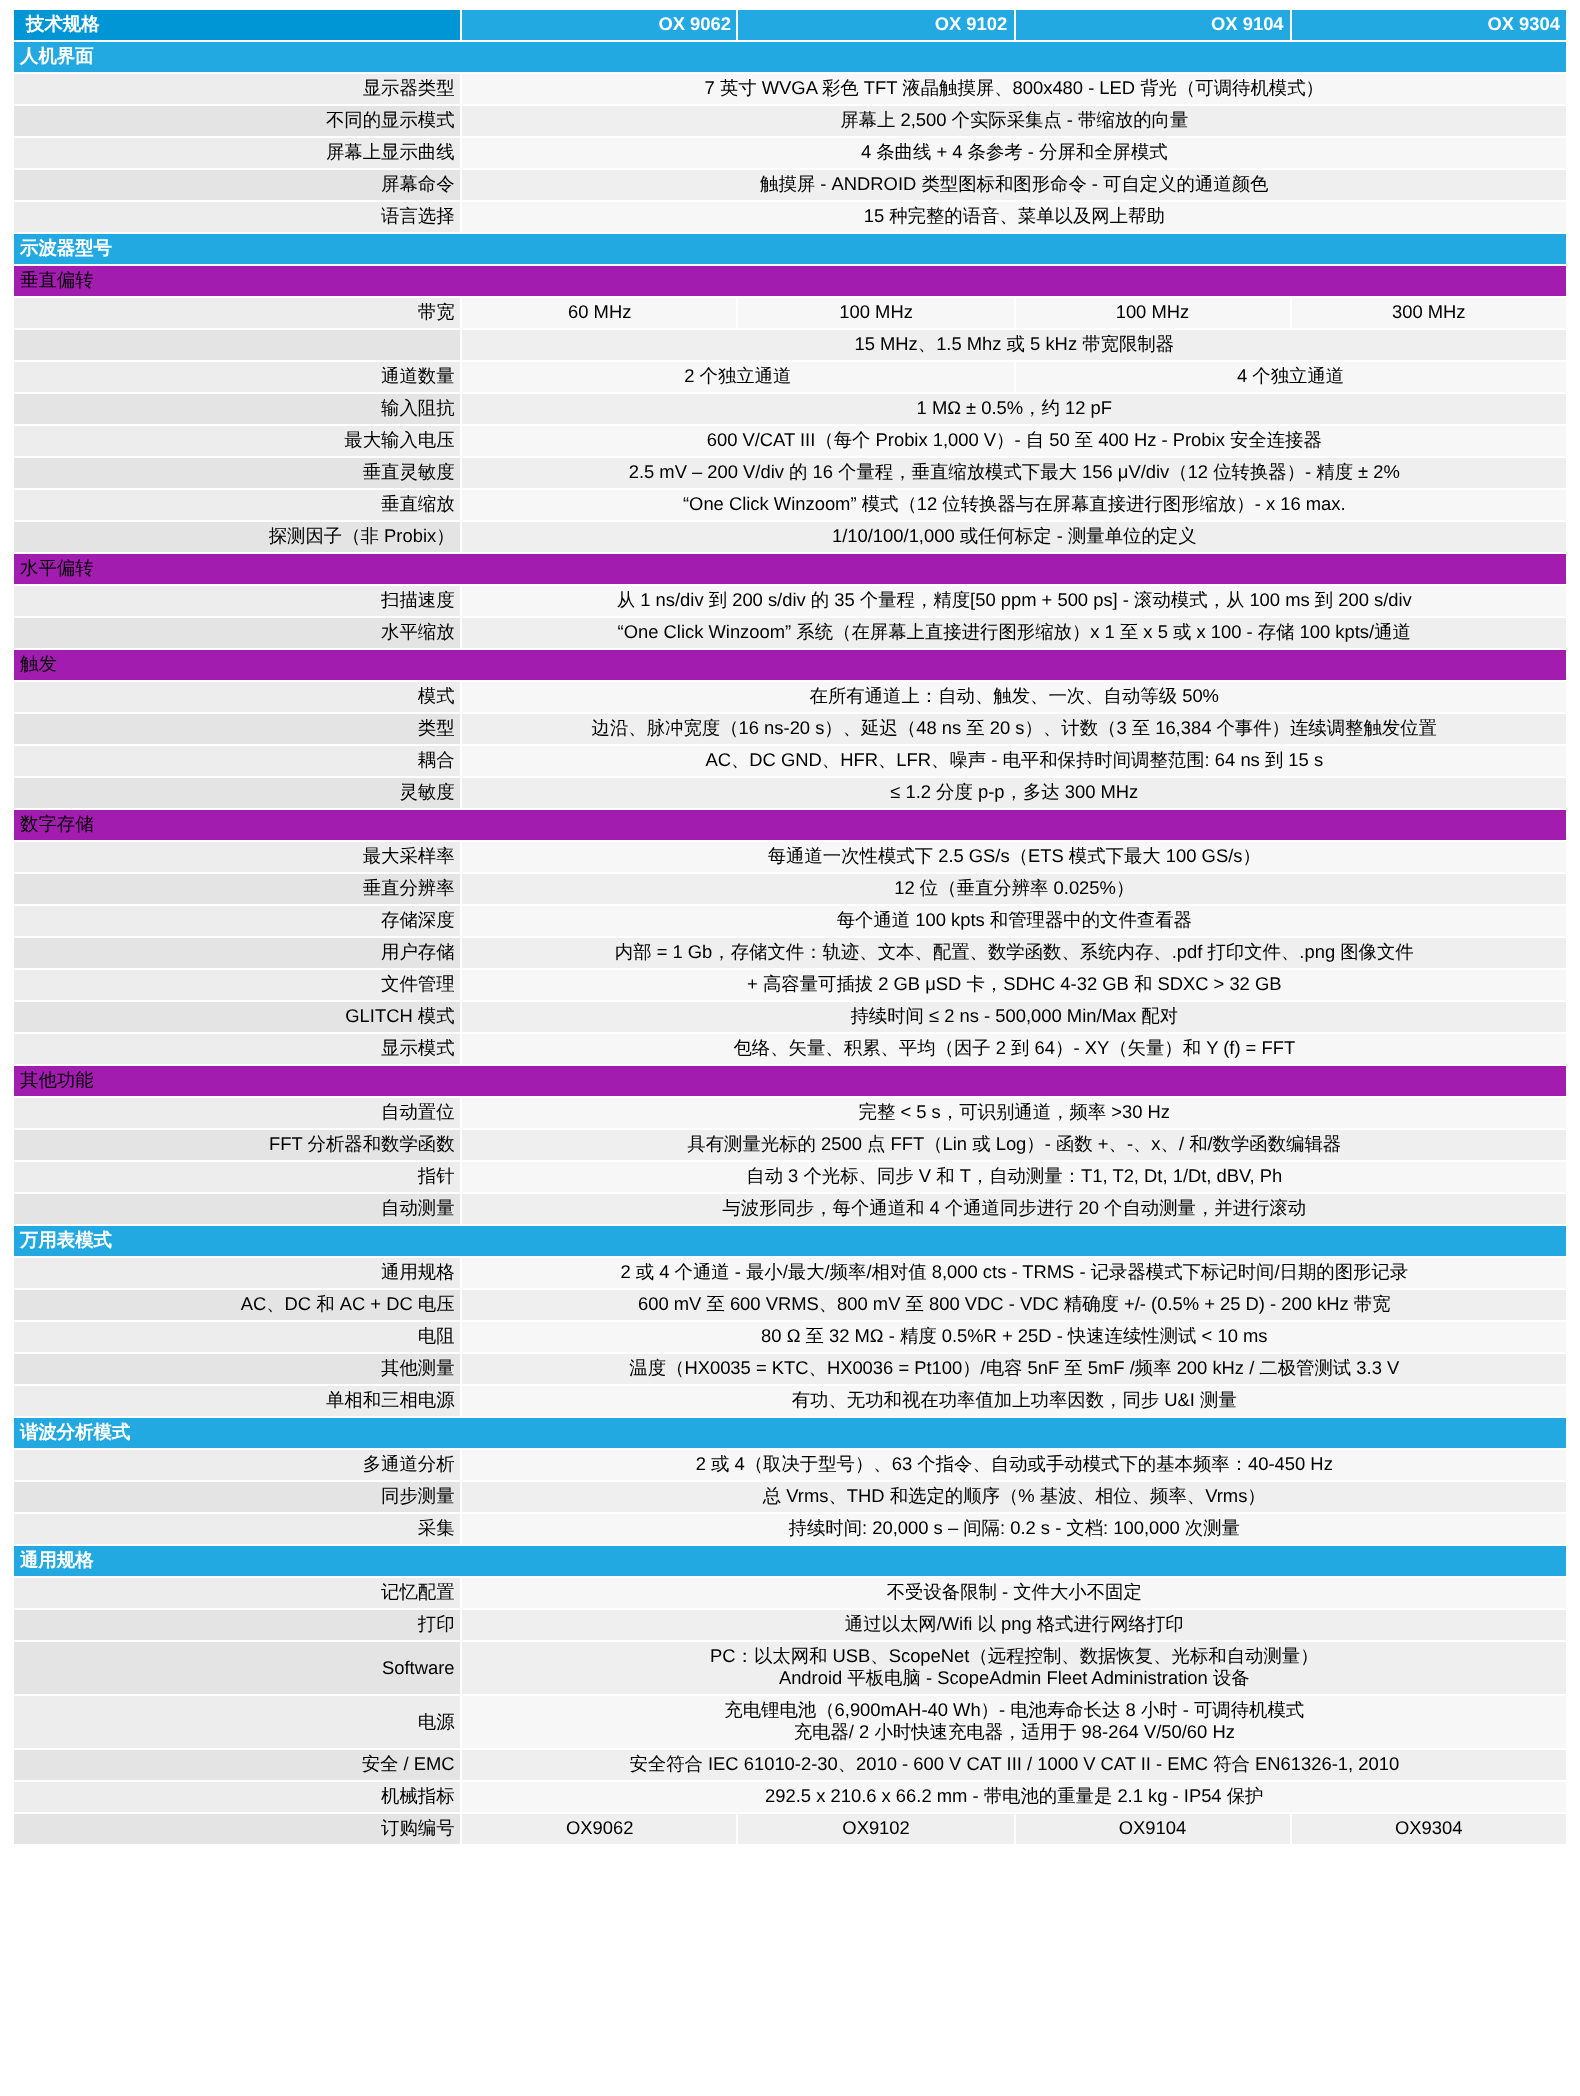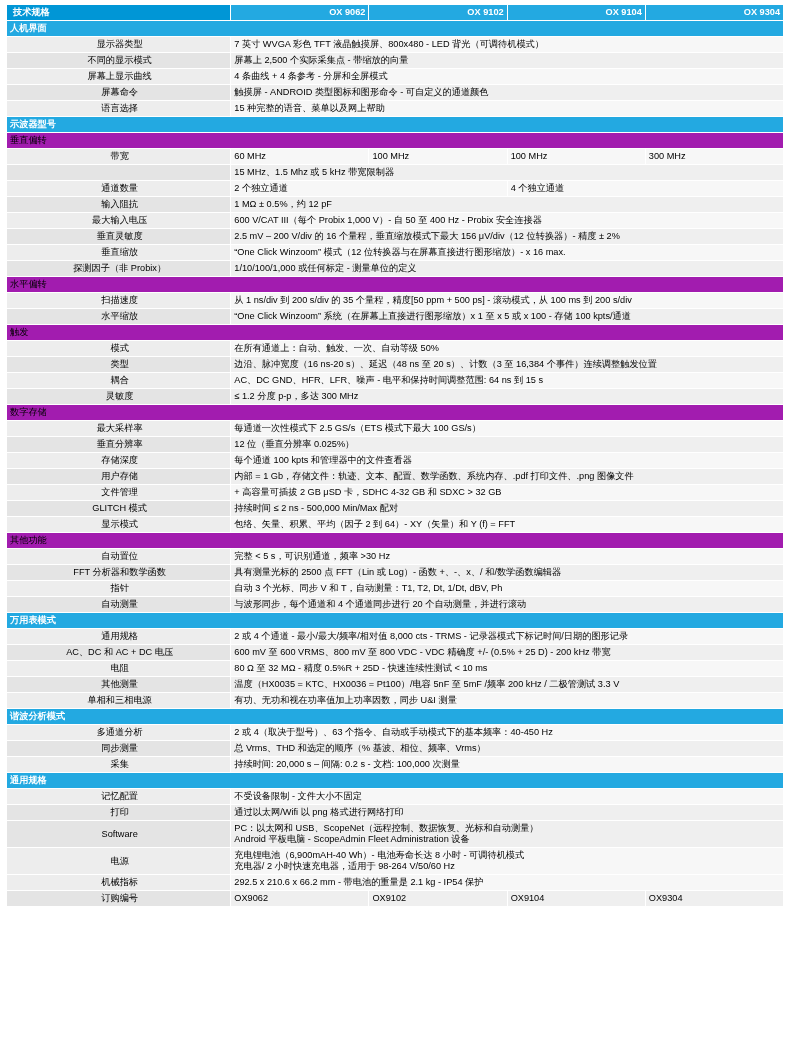"显示器类型" tr.row td.lbl { text-align: center -> right }
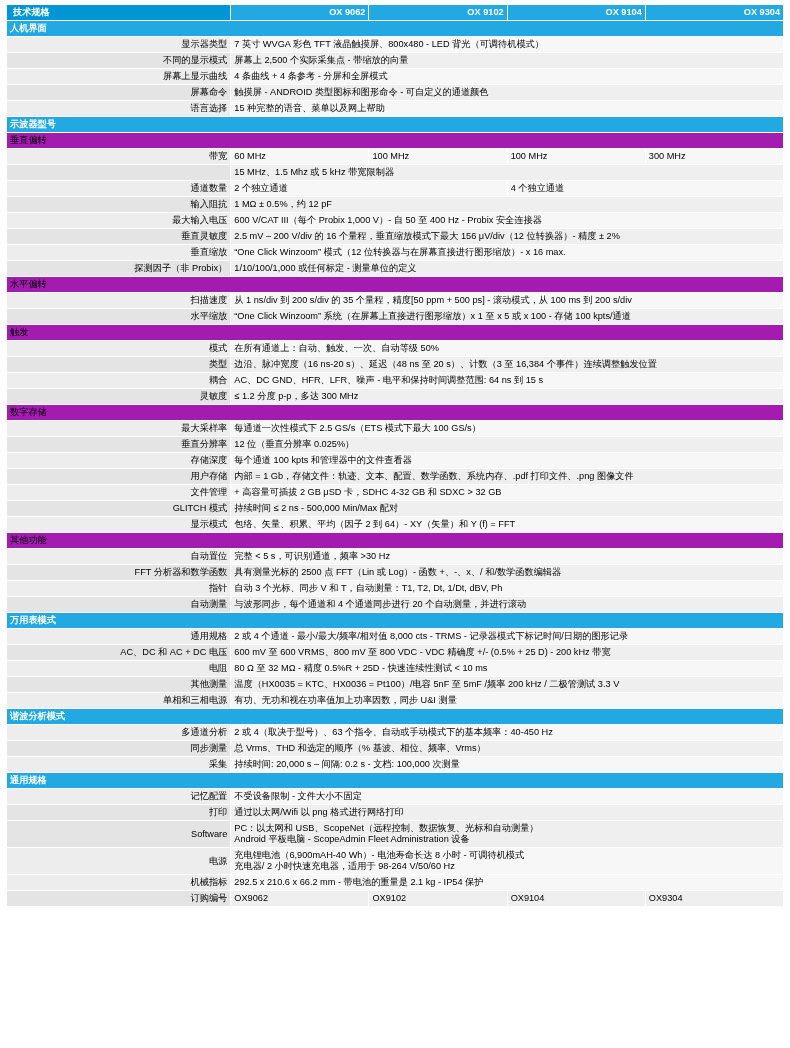"7 英寸 WVGA 彩色 TFT" tr.row td.val { text-align: left -> center }
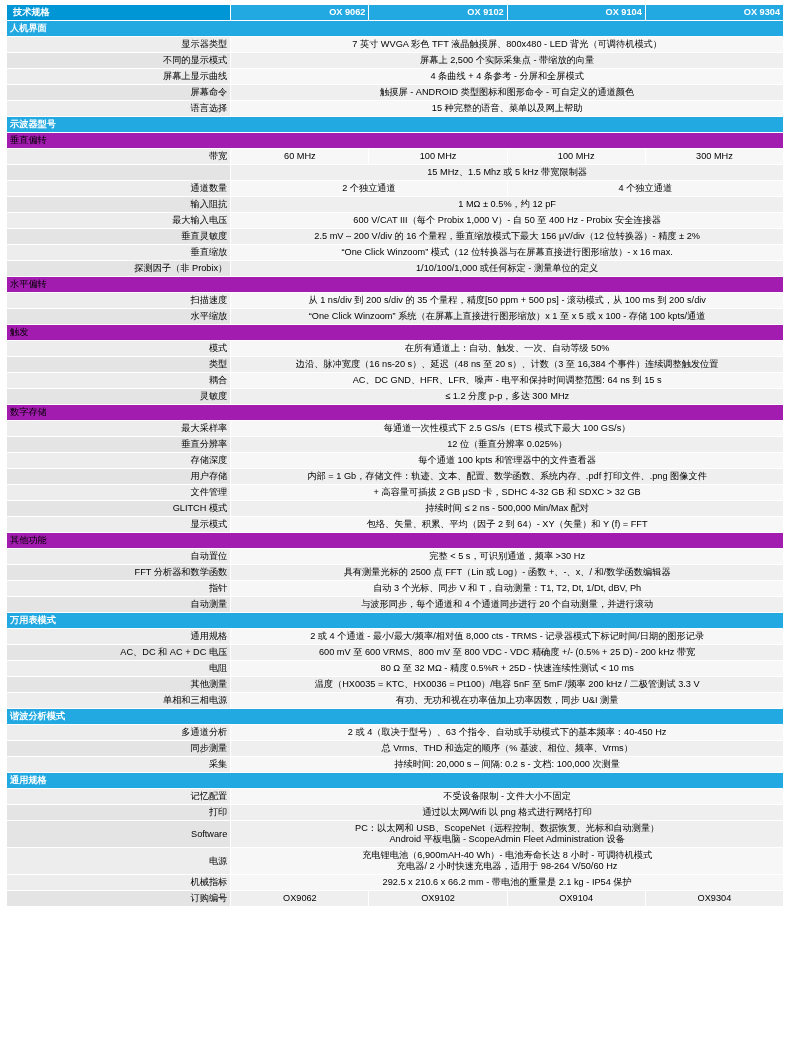"安全 / EMC" tr.row { html: none -> <tr> <td>安全 / EMC</td> <td>安全符合 IEC 61010-2-30、2010 - 600 V CAT III / 1000 V CAT II - EMC 符合 EN61326-1, 2010</td> </tr> }
